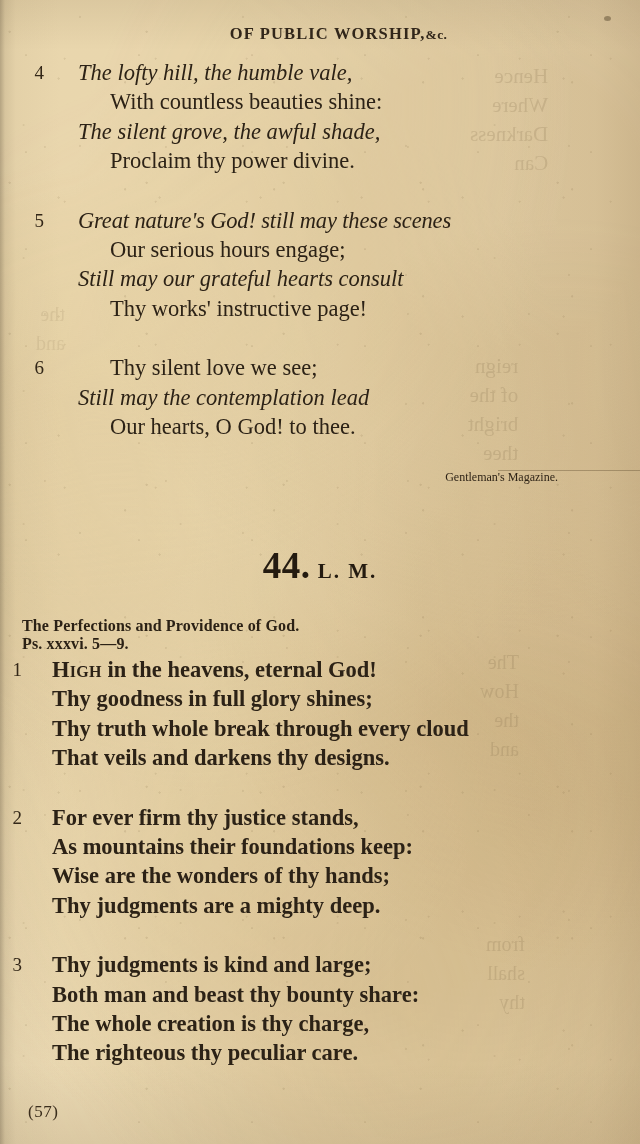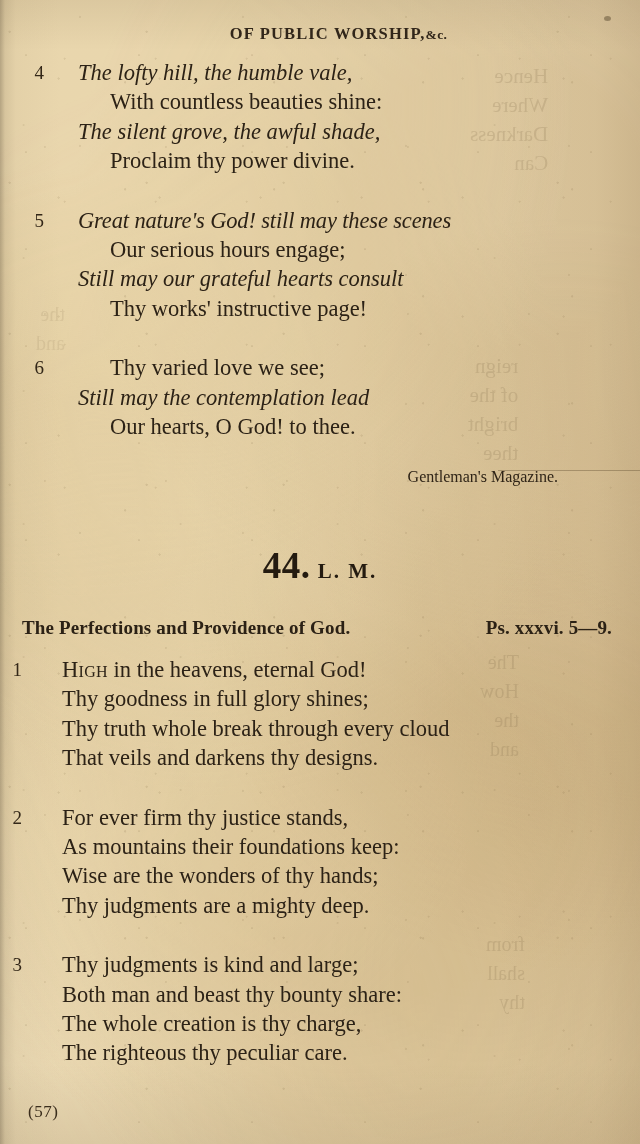"Thy varied love we see;" div.vline { text: varied -> silent }
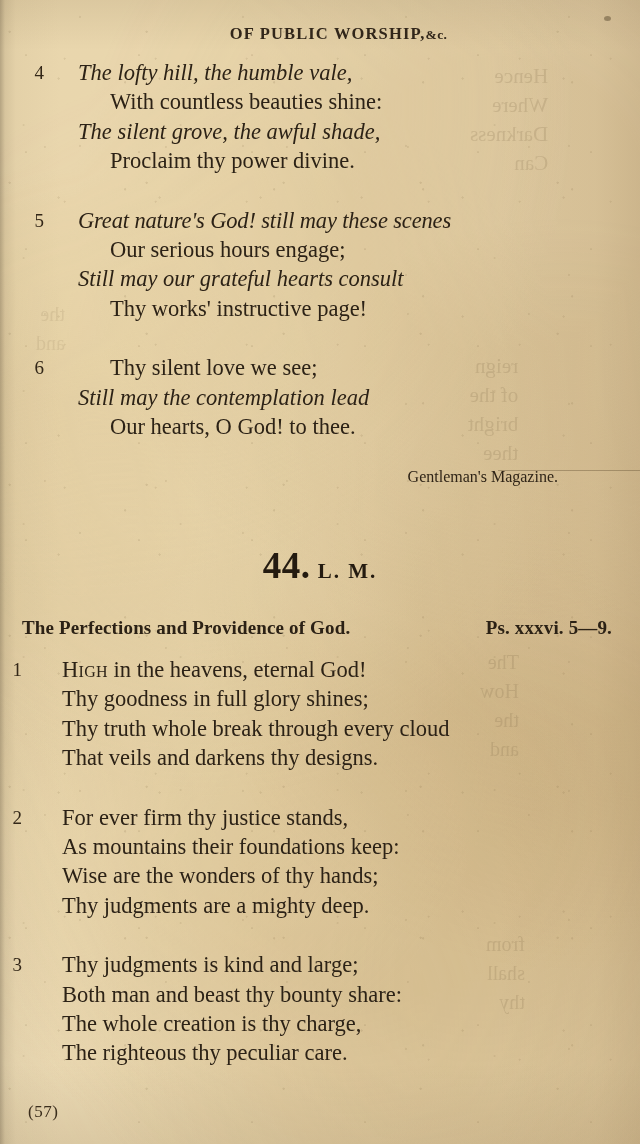"Gentleman's Magazine." .attrib { font-size: 16px -> 12px }
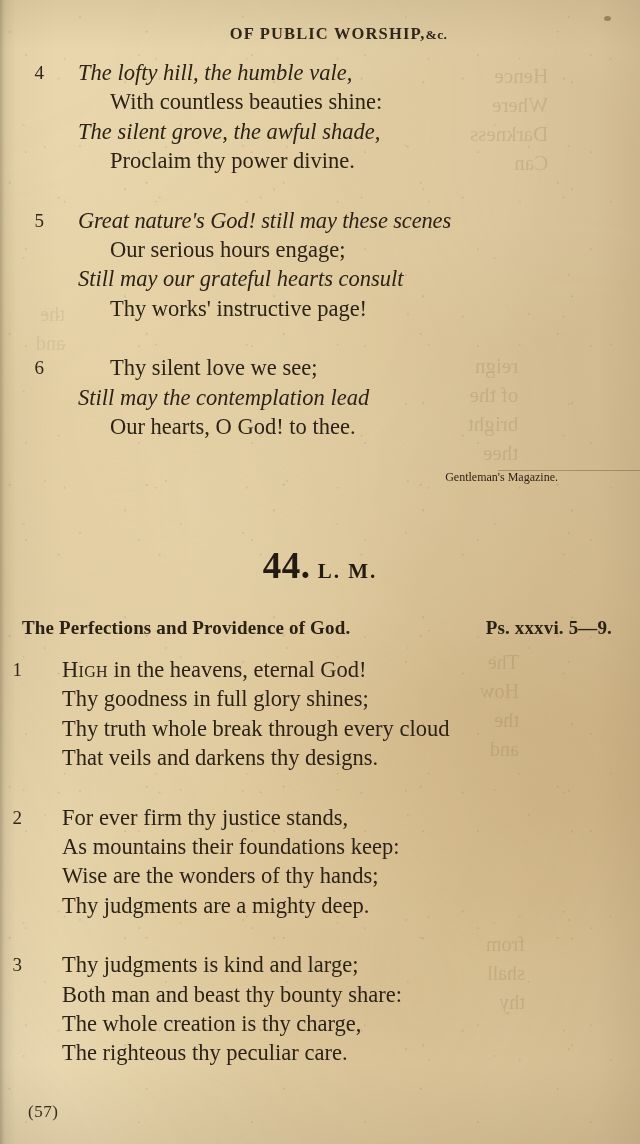"The Perfections and Providence of" .subtitle { flex-direction: none -> column; font-size: 19px -> 16px }
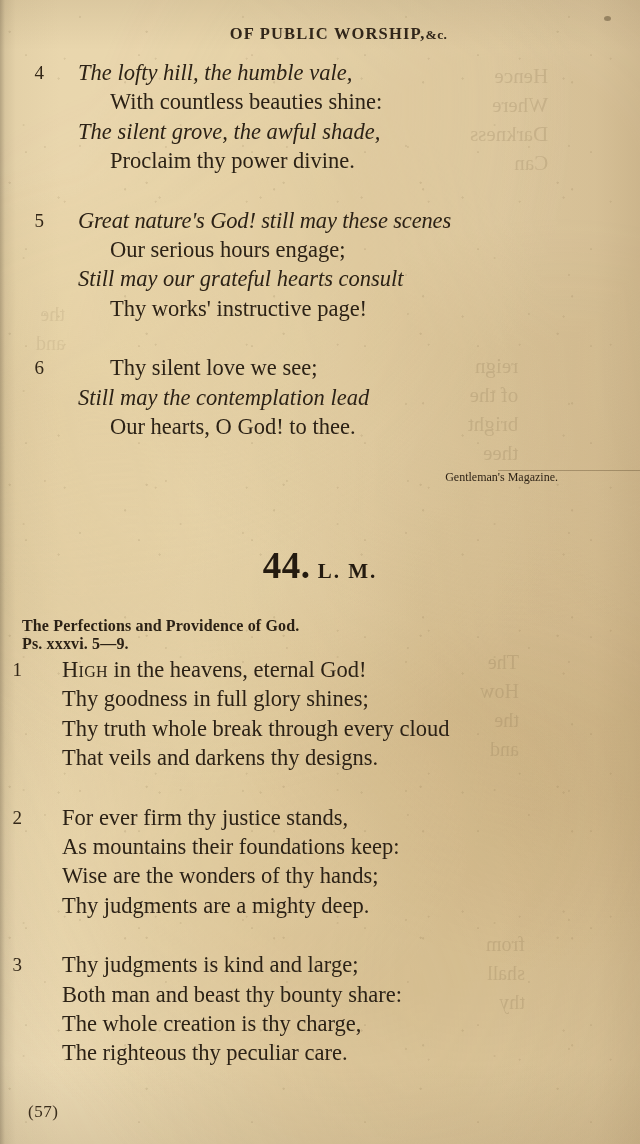"High in the heavens, eternal" .h44 .vline { font-weight: none -> bold; margin-left: 40px -> 30px }
